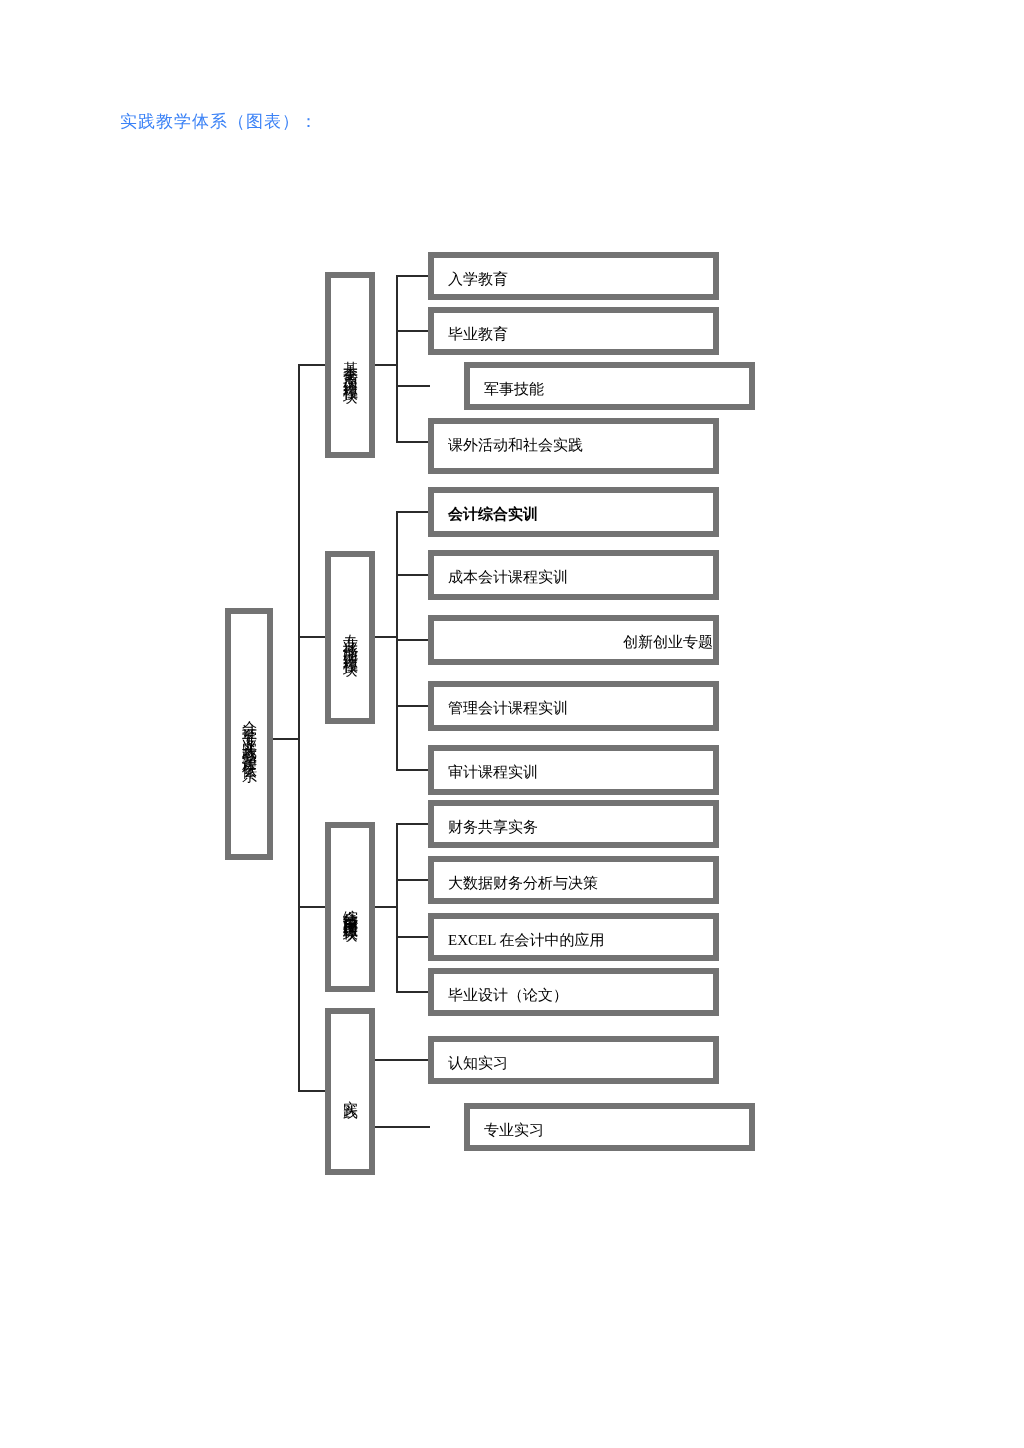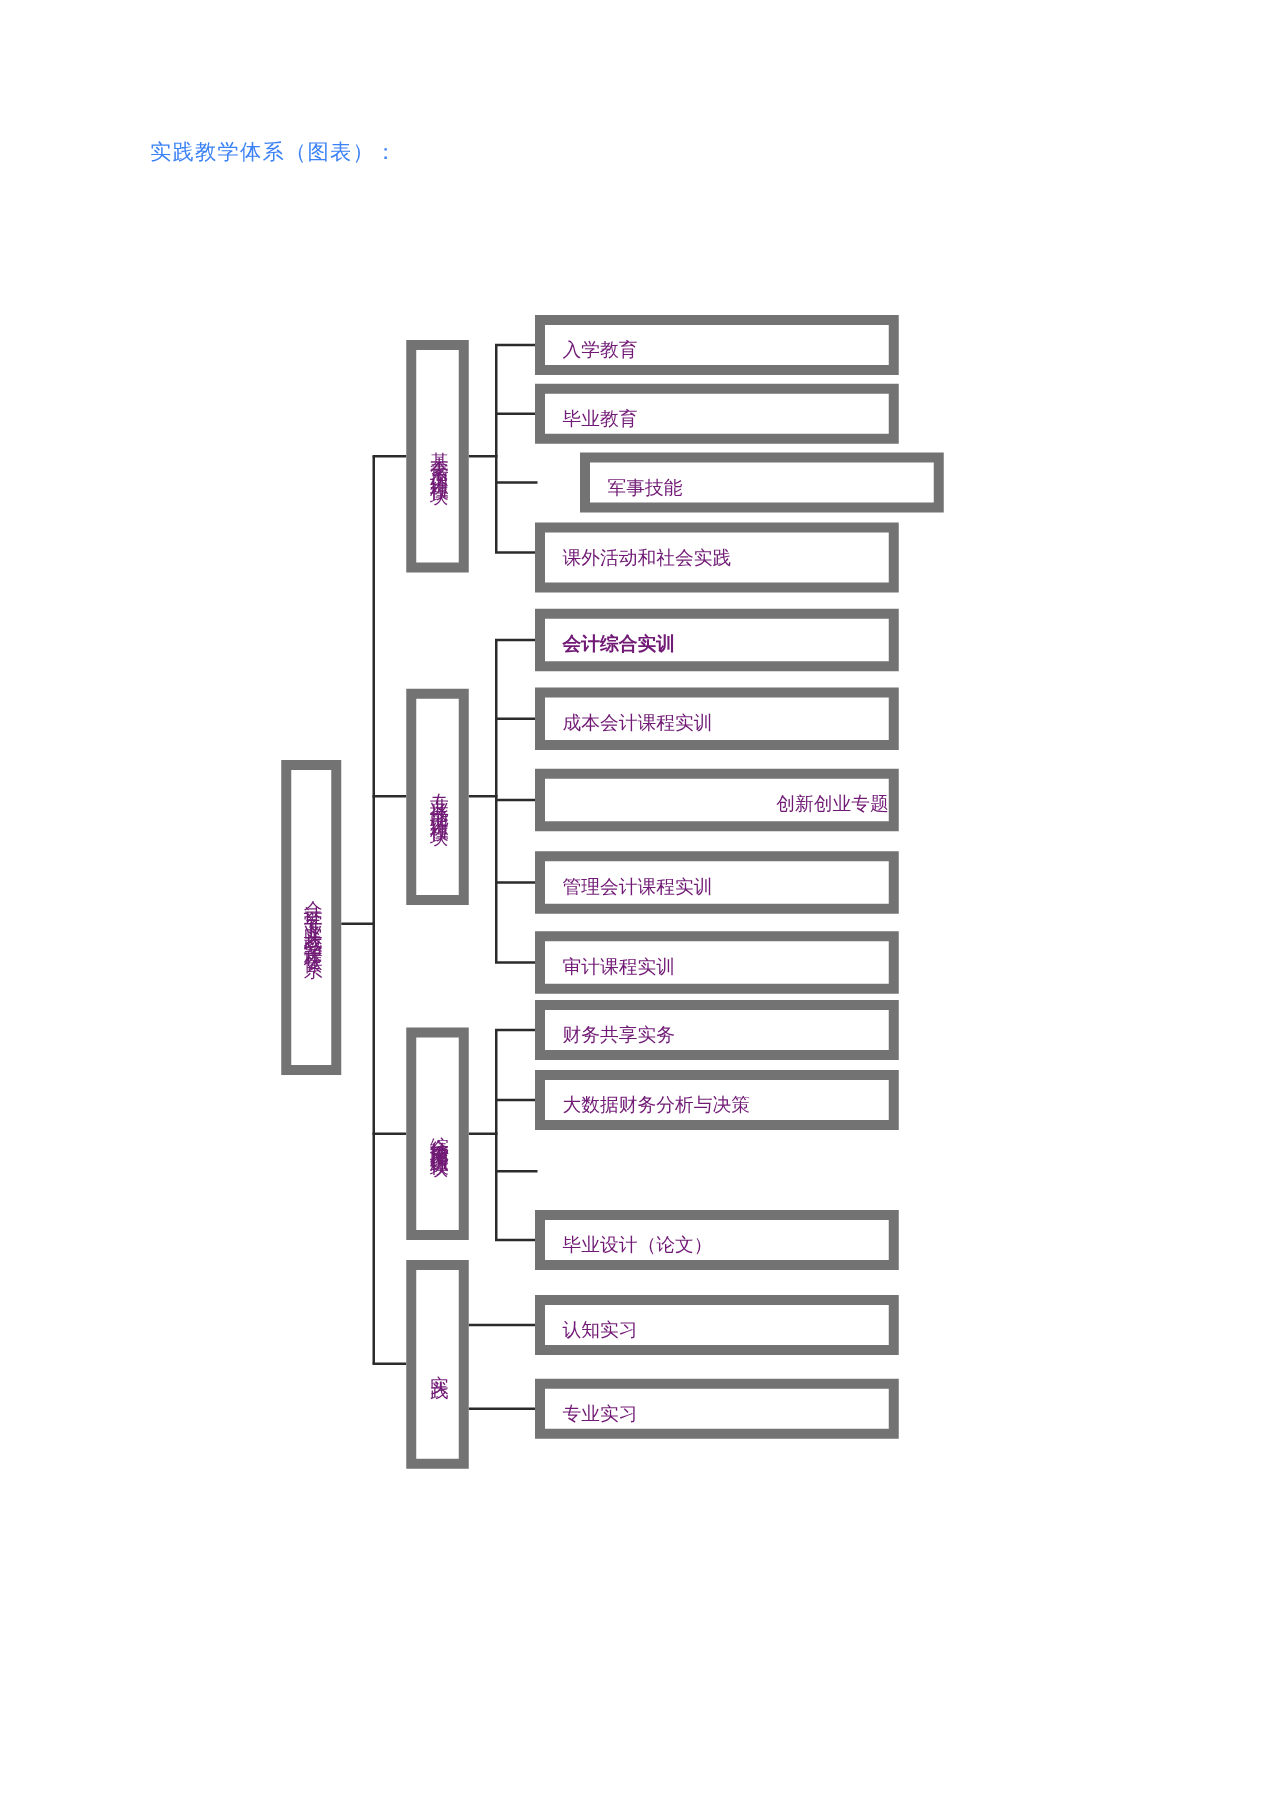"入学教育" .node { border: 8px solid #737373 -> 6px solid #737373; color: #701a75 -> #000000 }
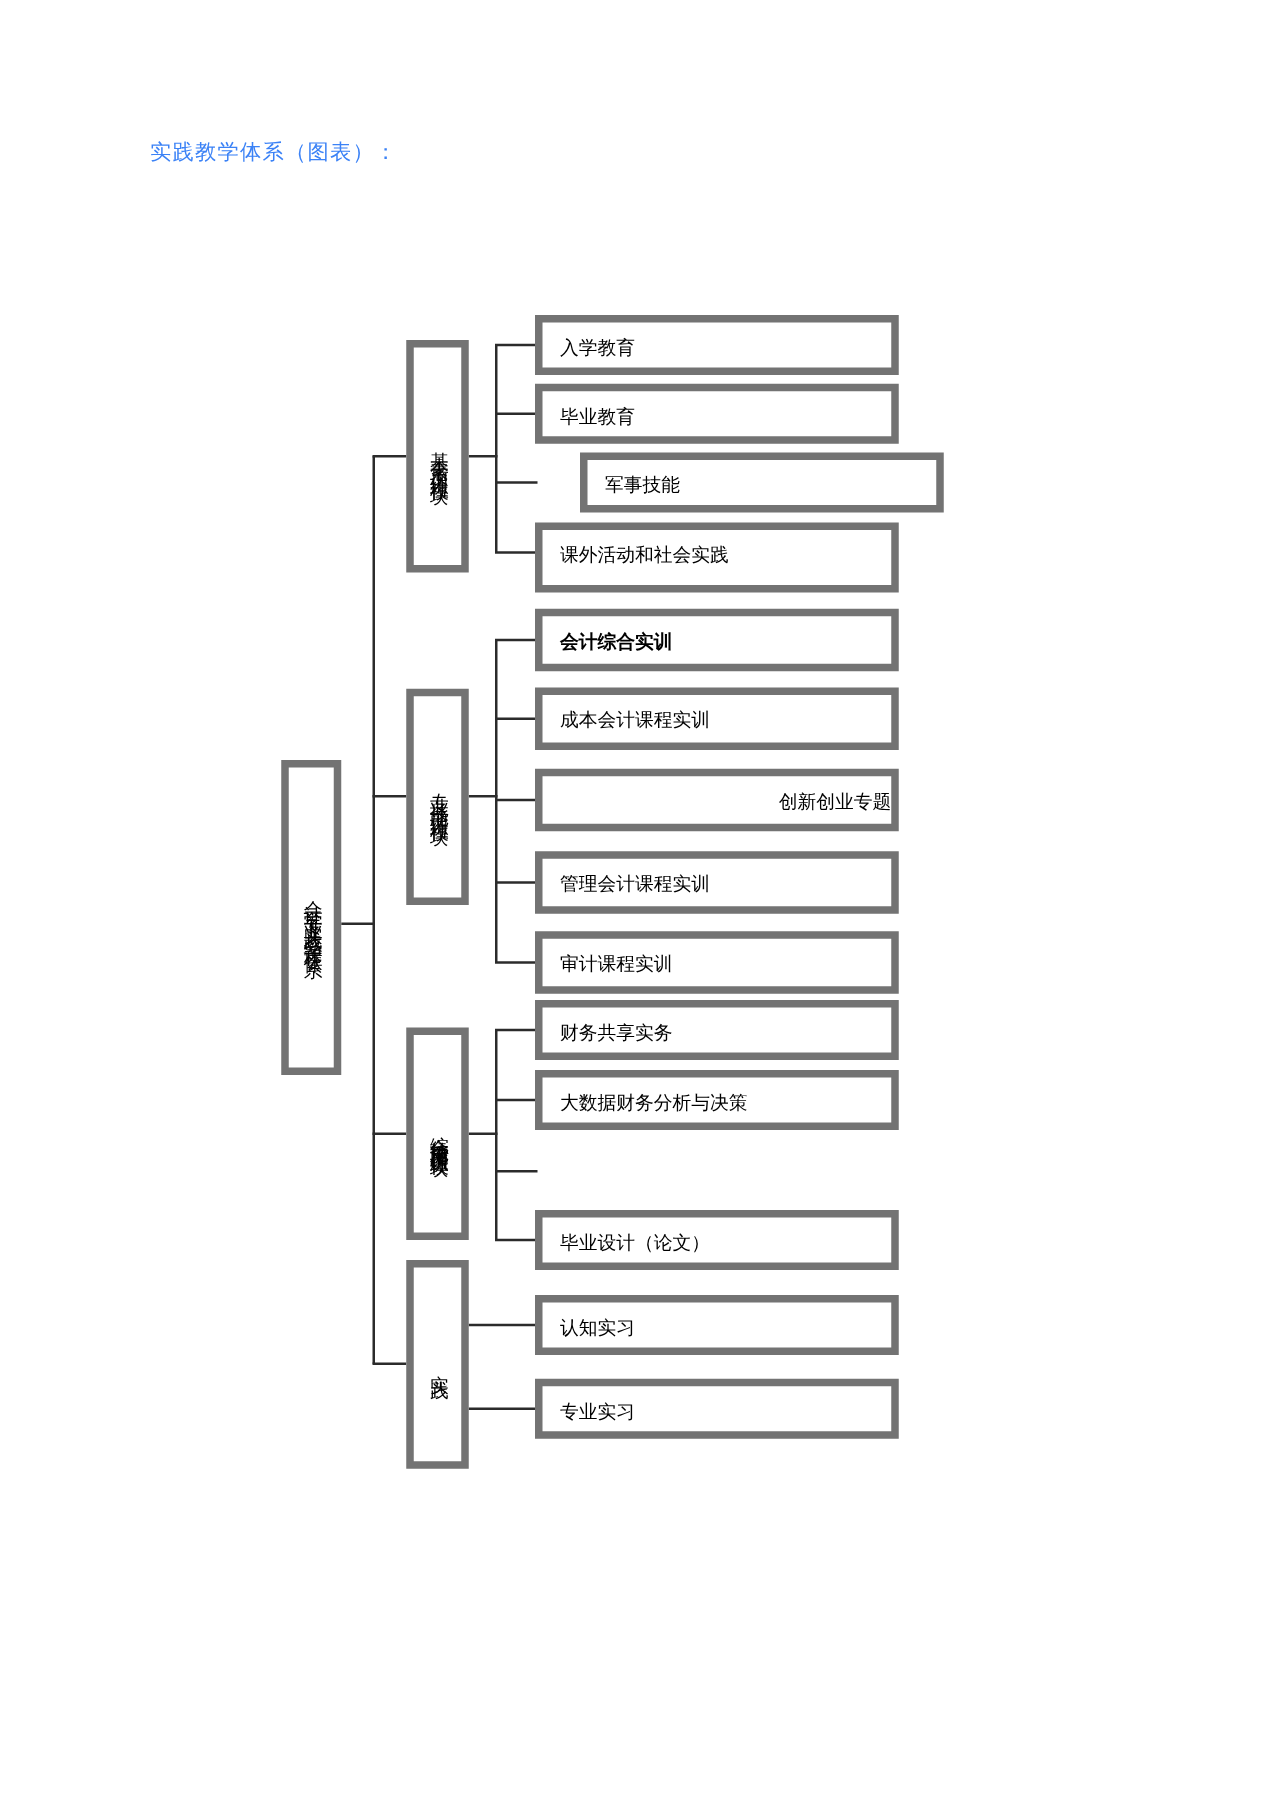"EXCEL 在会计中的应用" div.node { html: none -> <div>EXCEL 在会计中的应用</div> }
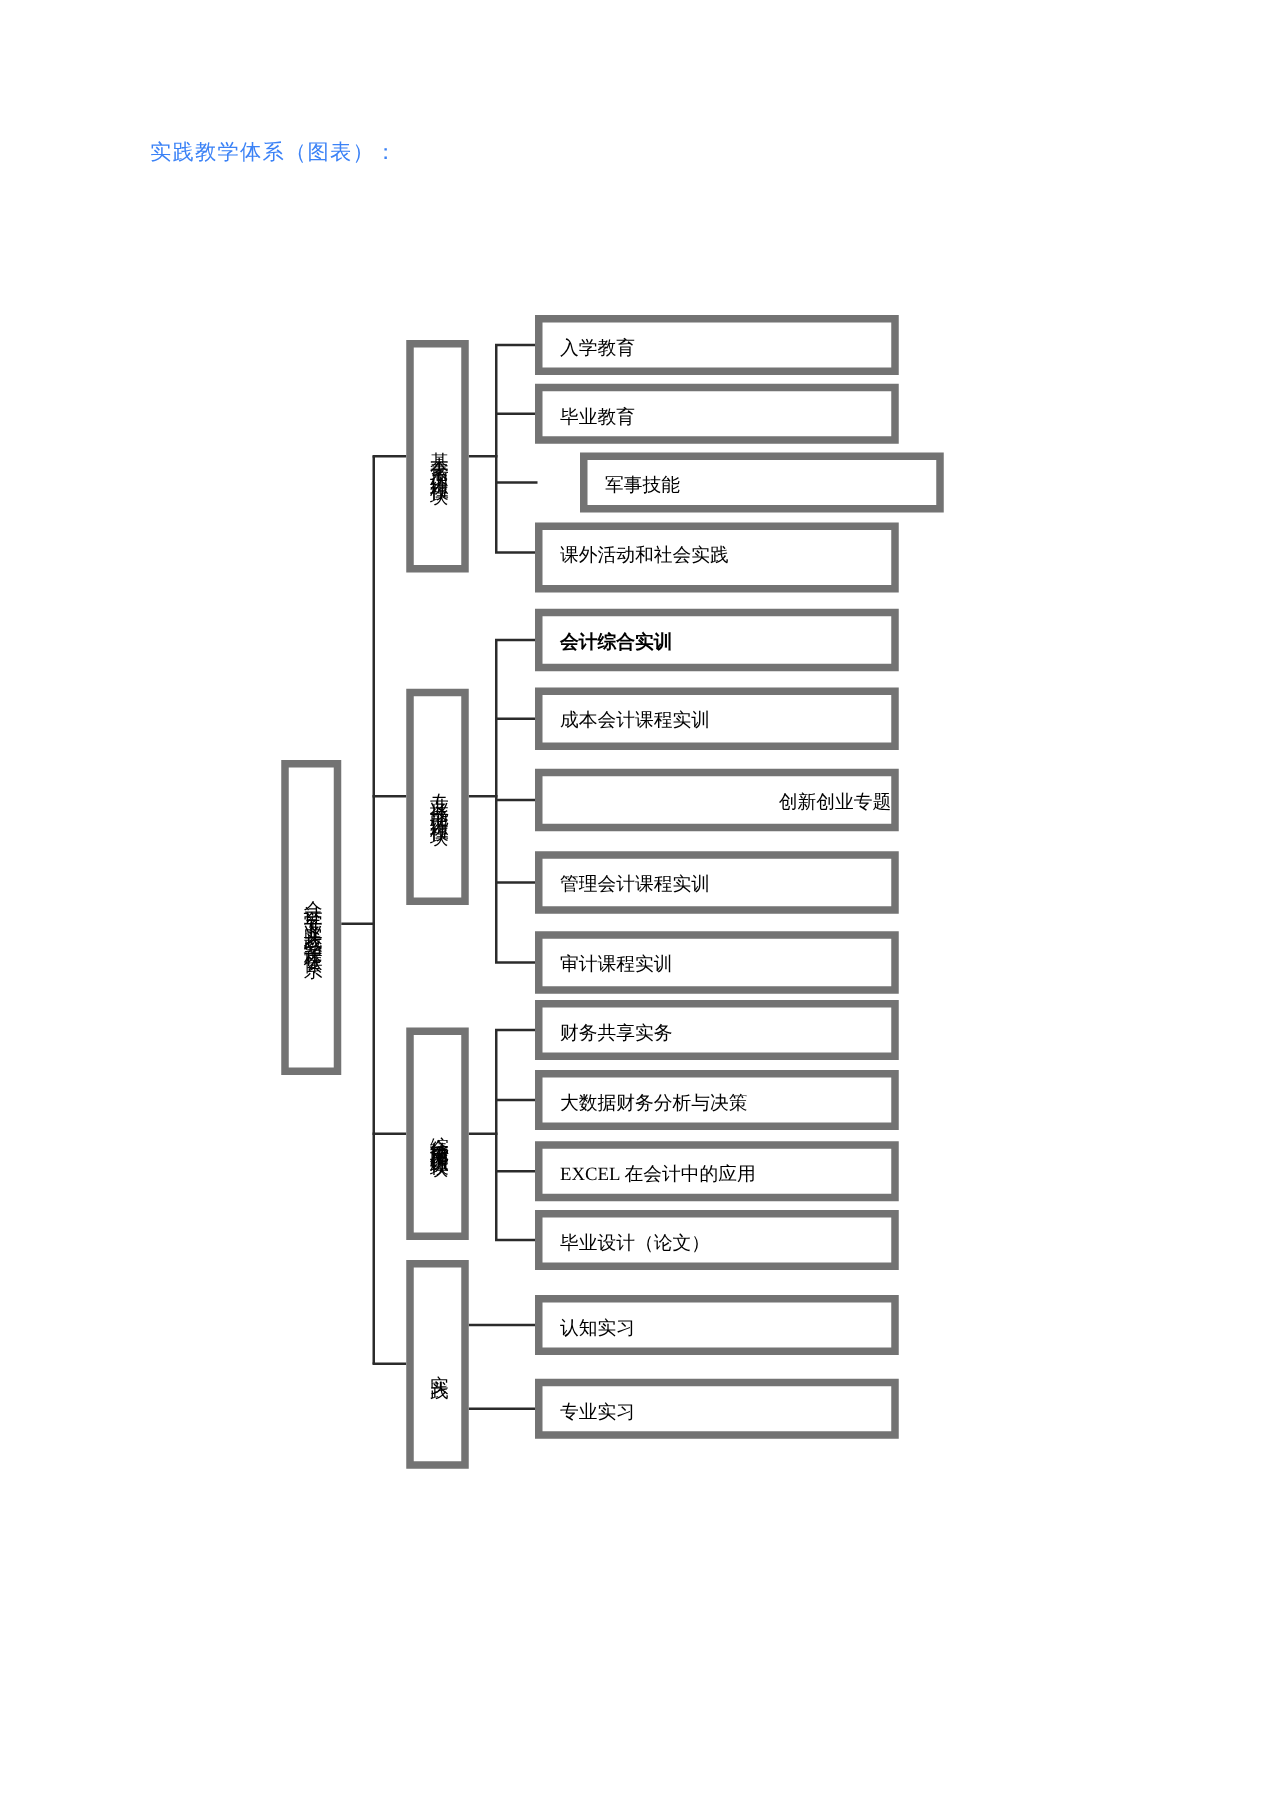"专业实习" div.node { margin-left: none -> 36px }
